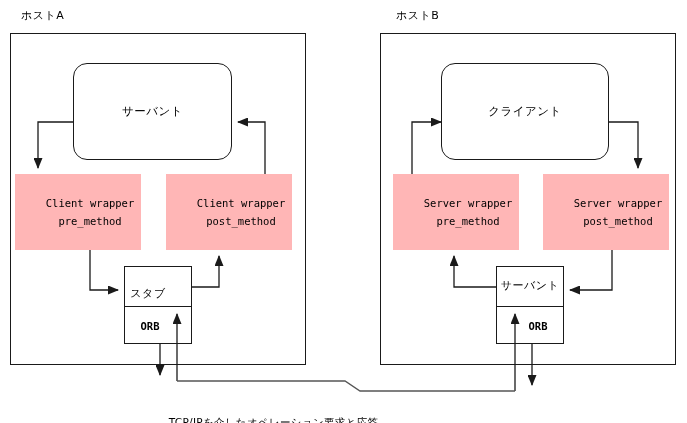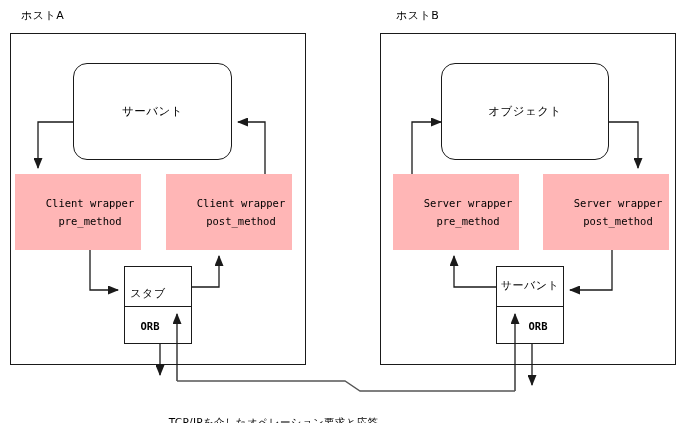"オブジェクト" span { text: オブジェク -> クライアン }
